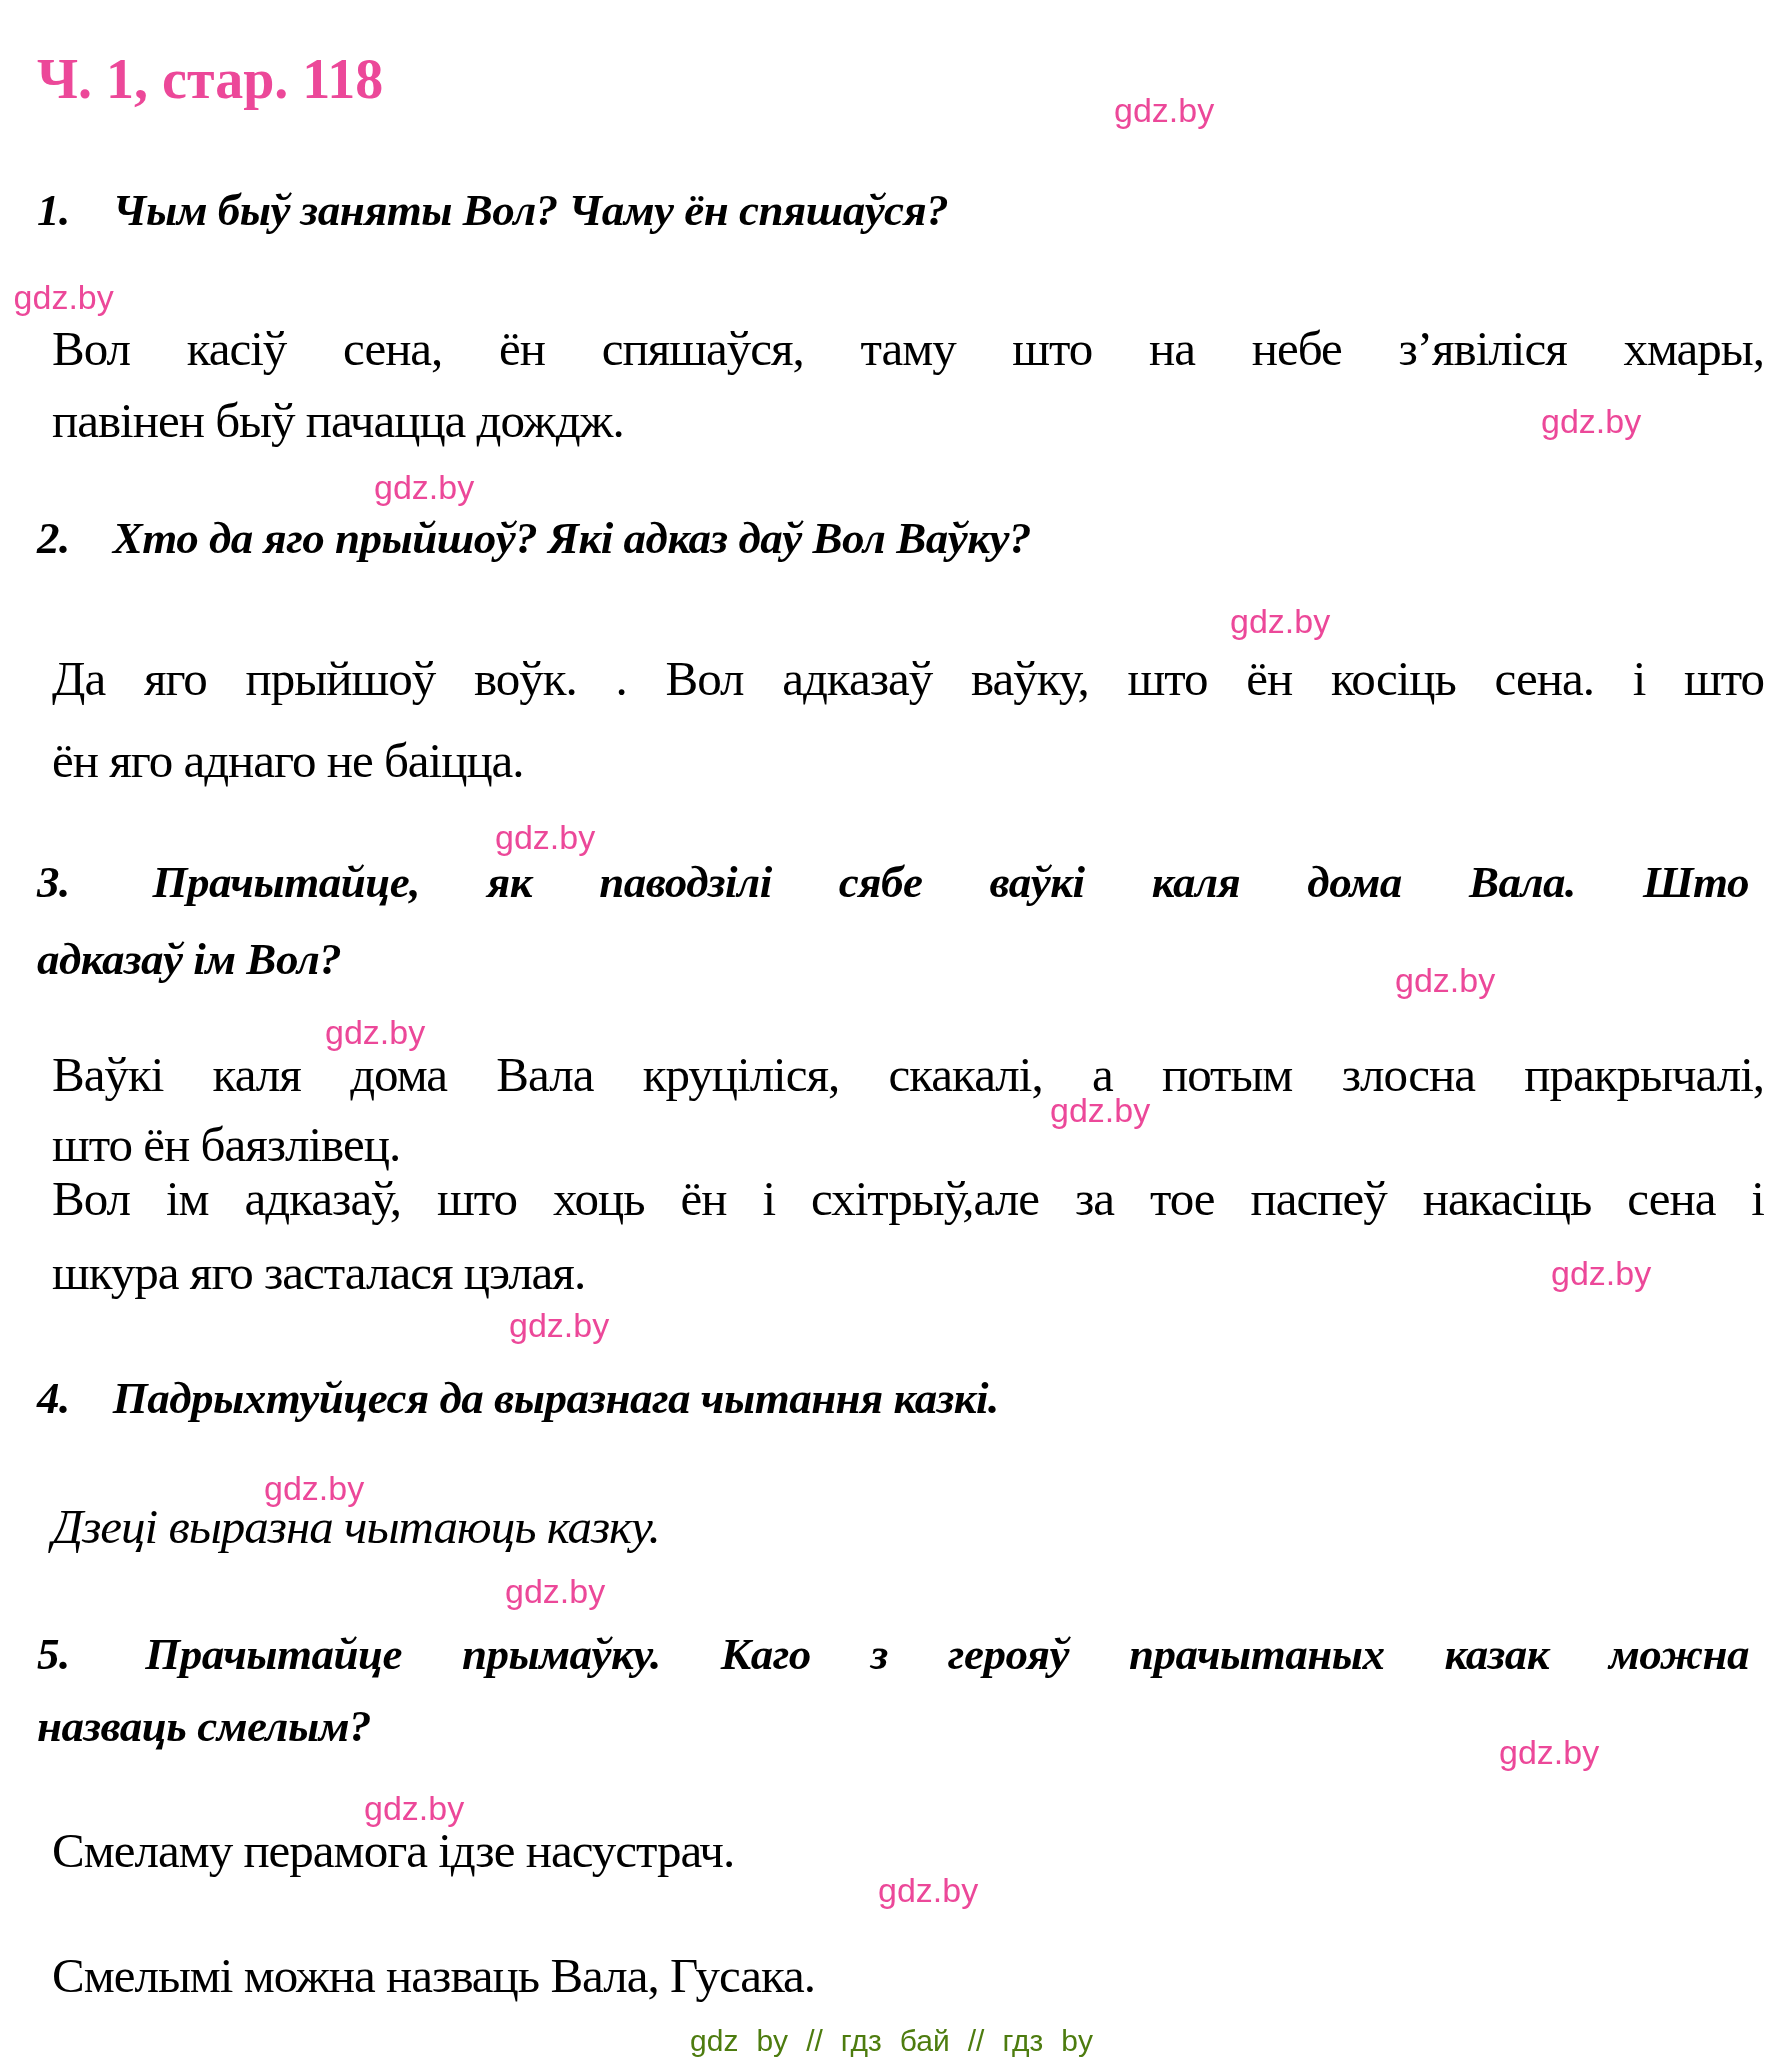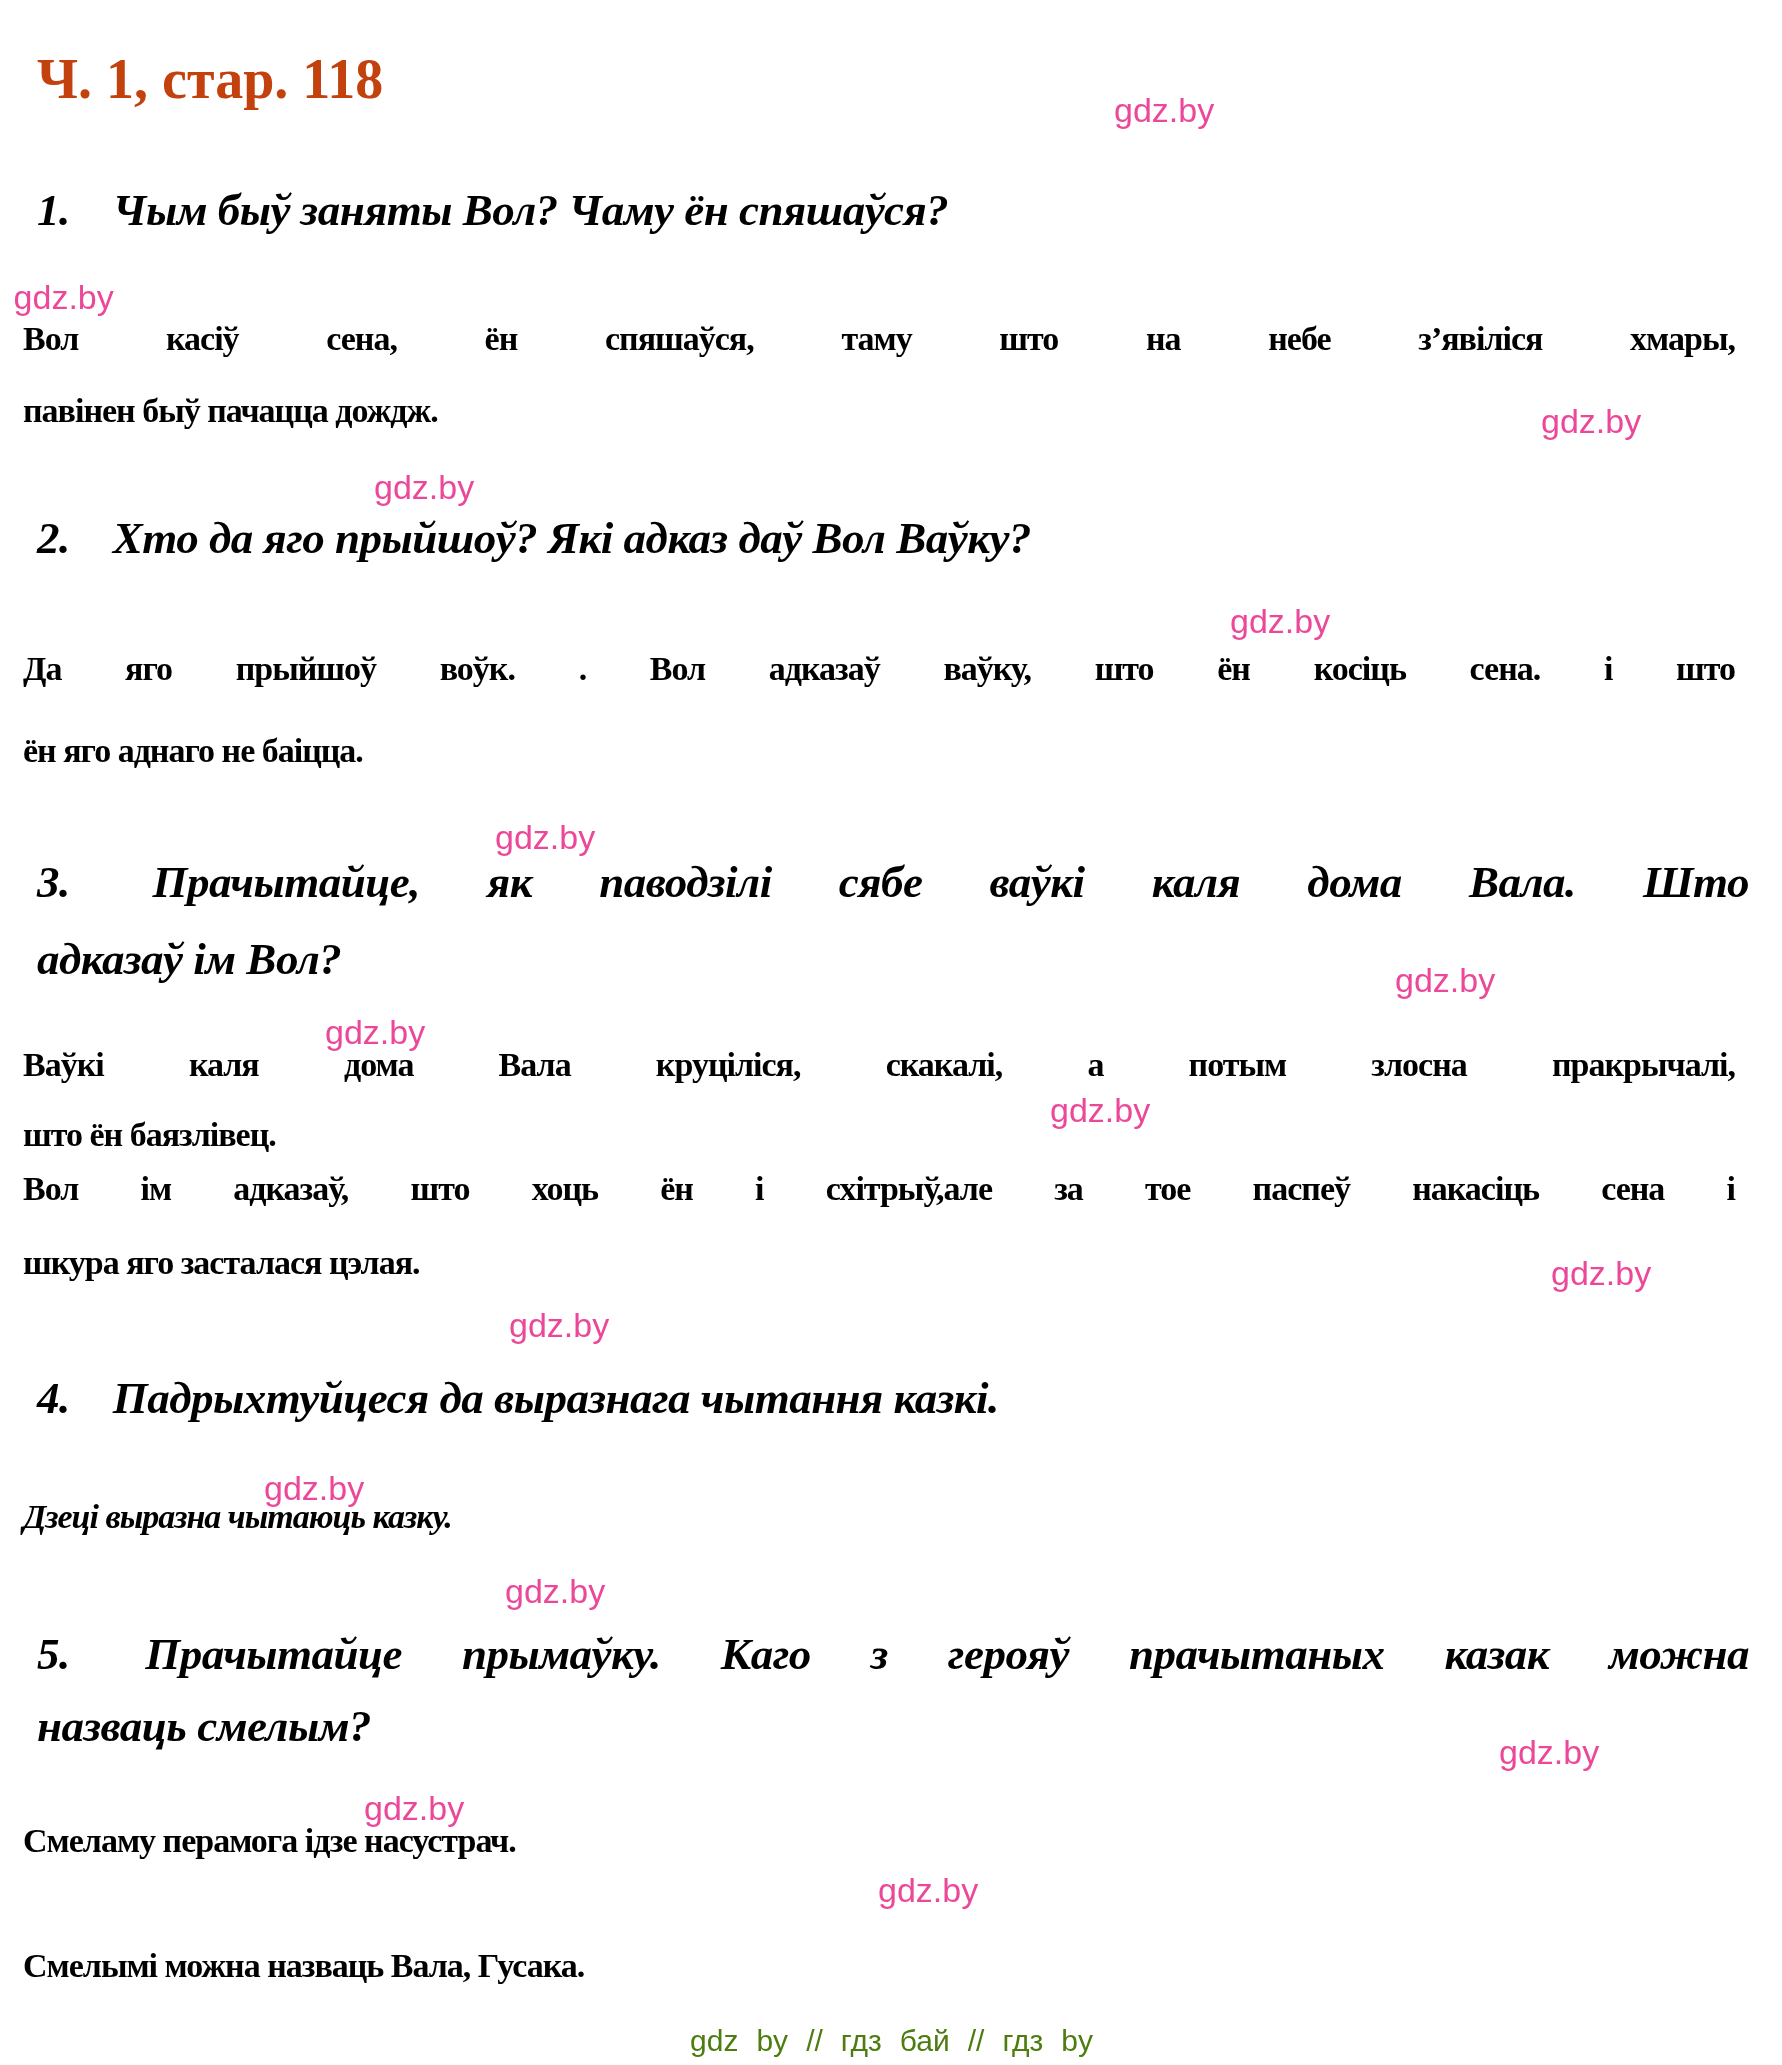"Ч. 1, стар. 118" .title { color: #c2410c -> #ec4899 }
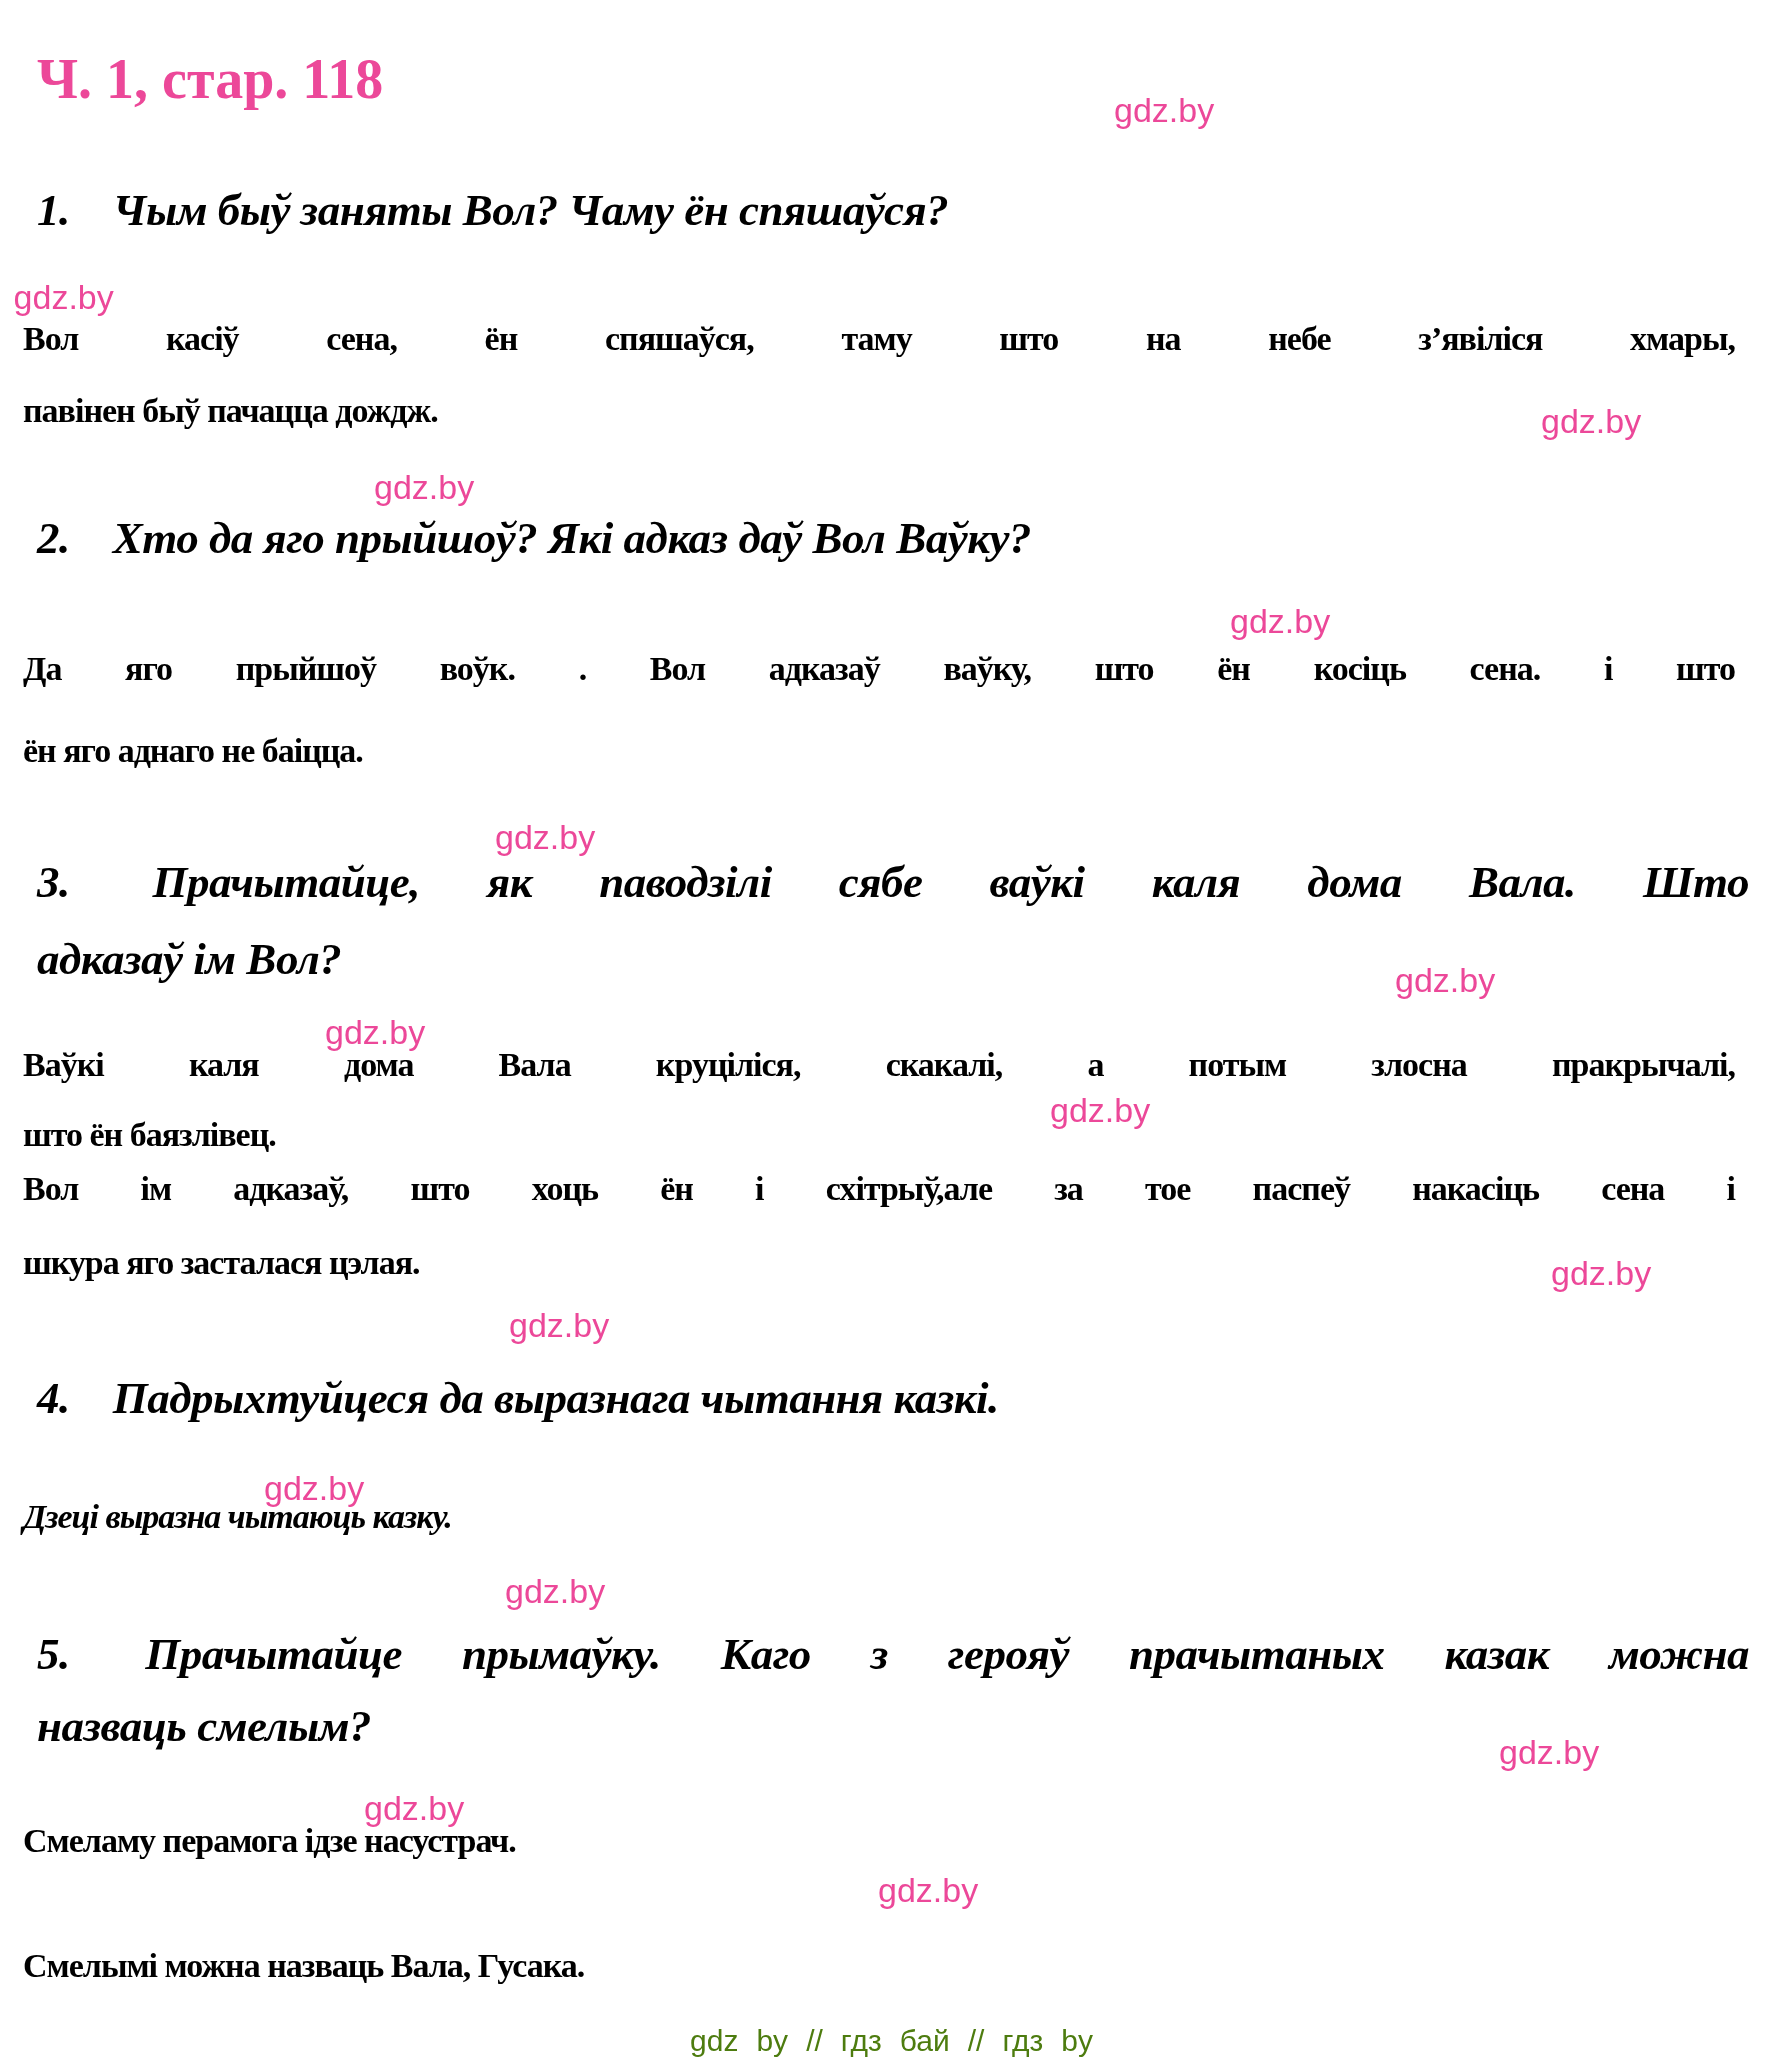"Вол касіў сена, ён спяшаўся," .a-line { font-size: 34px -> 49px; font-weight: bold -> none; left: 23px -> 52px }
